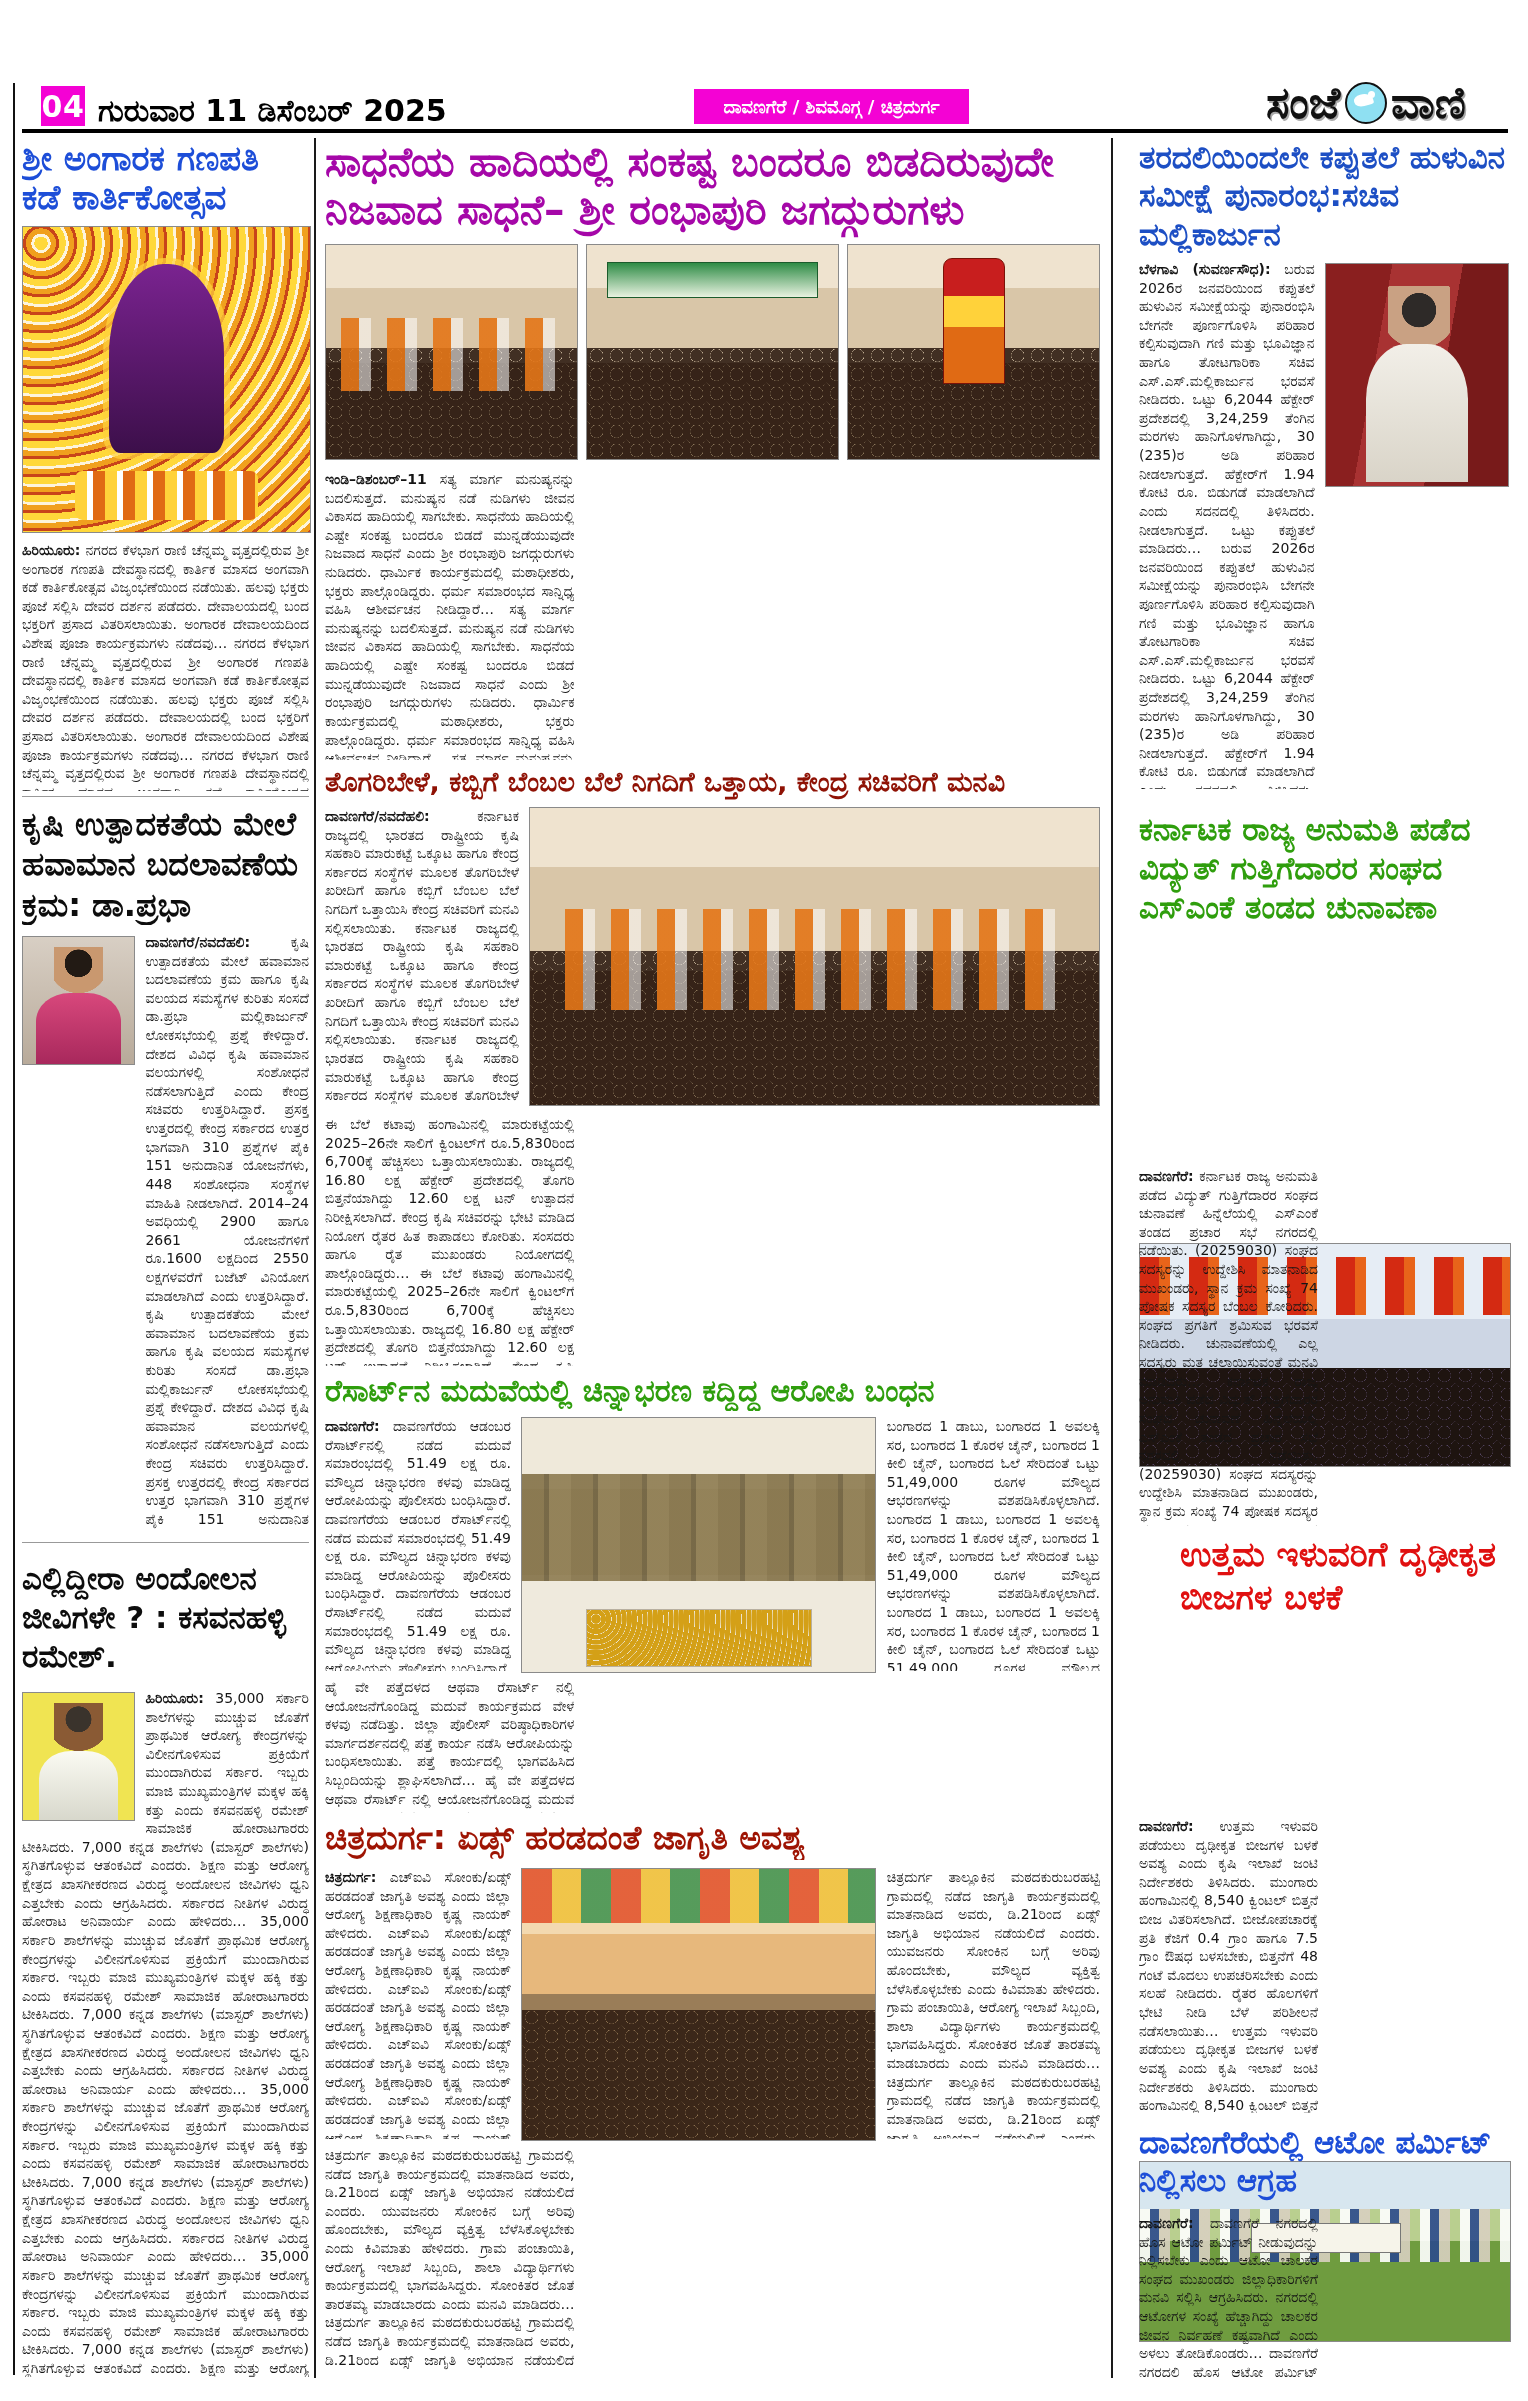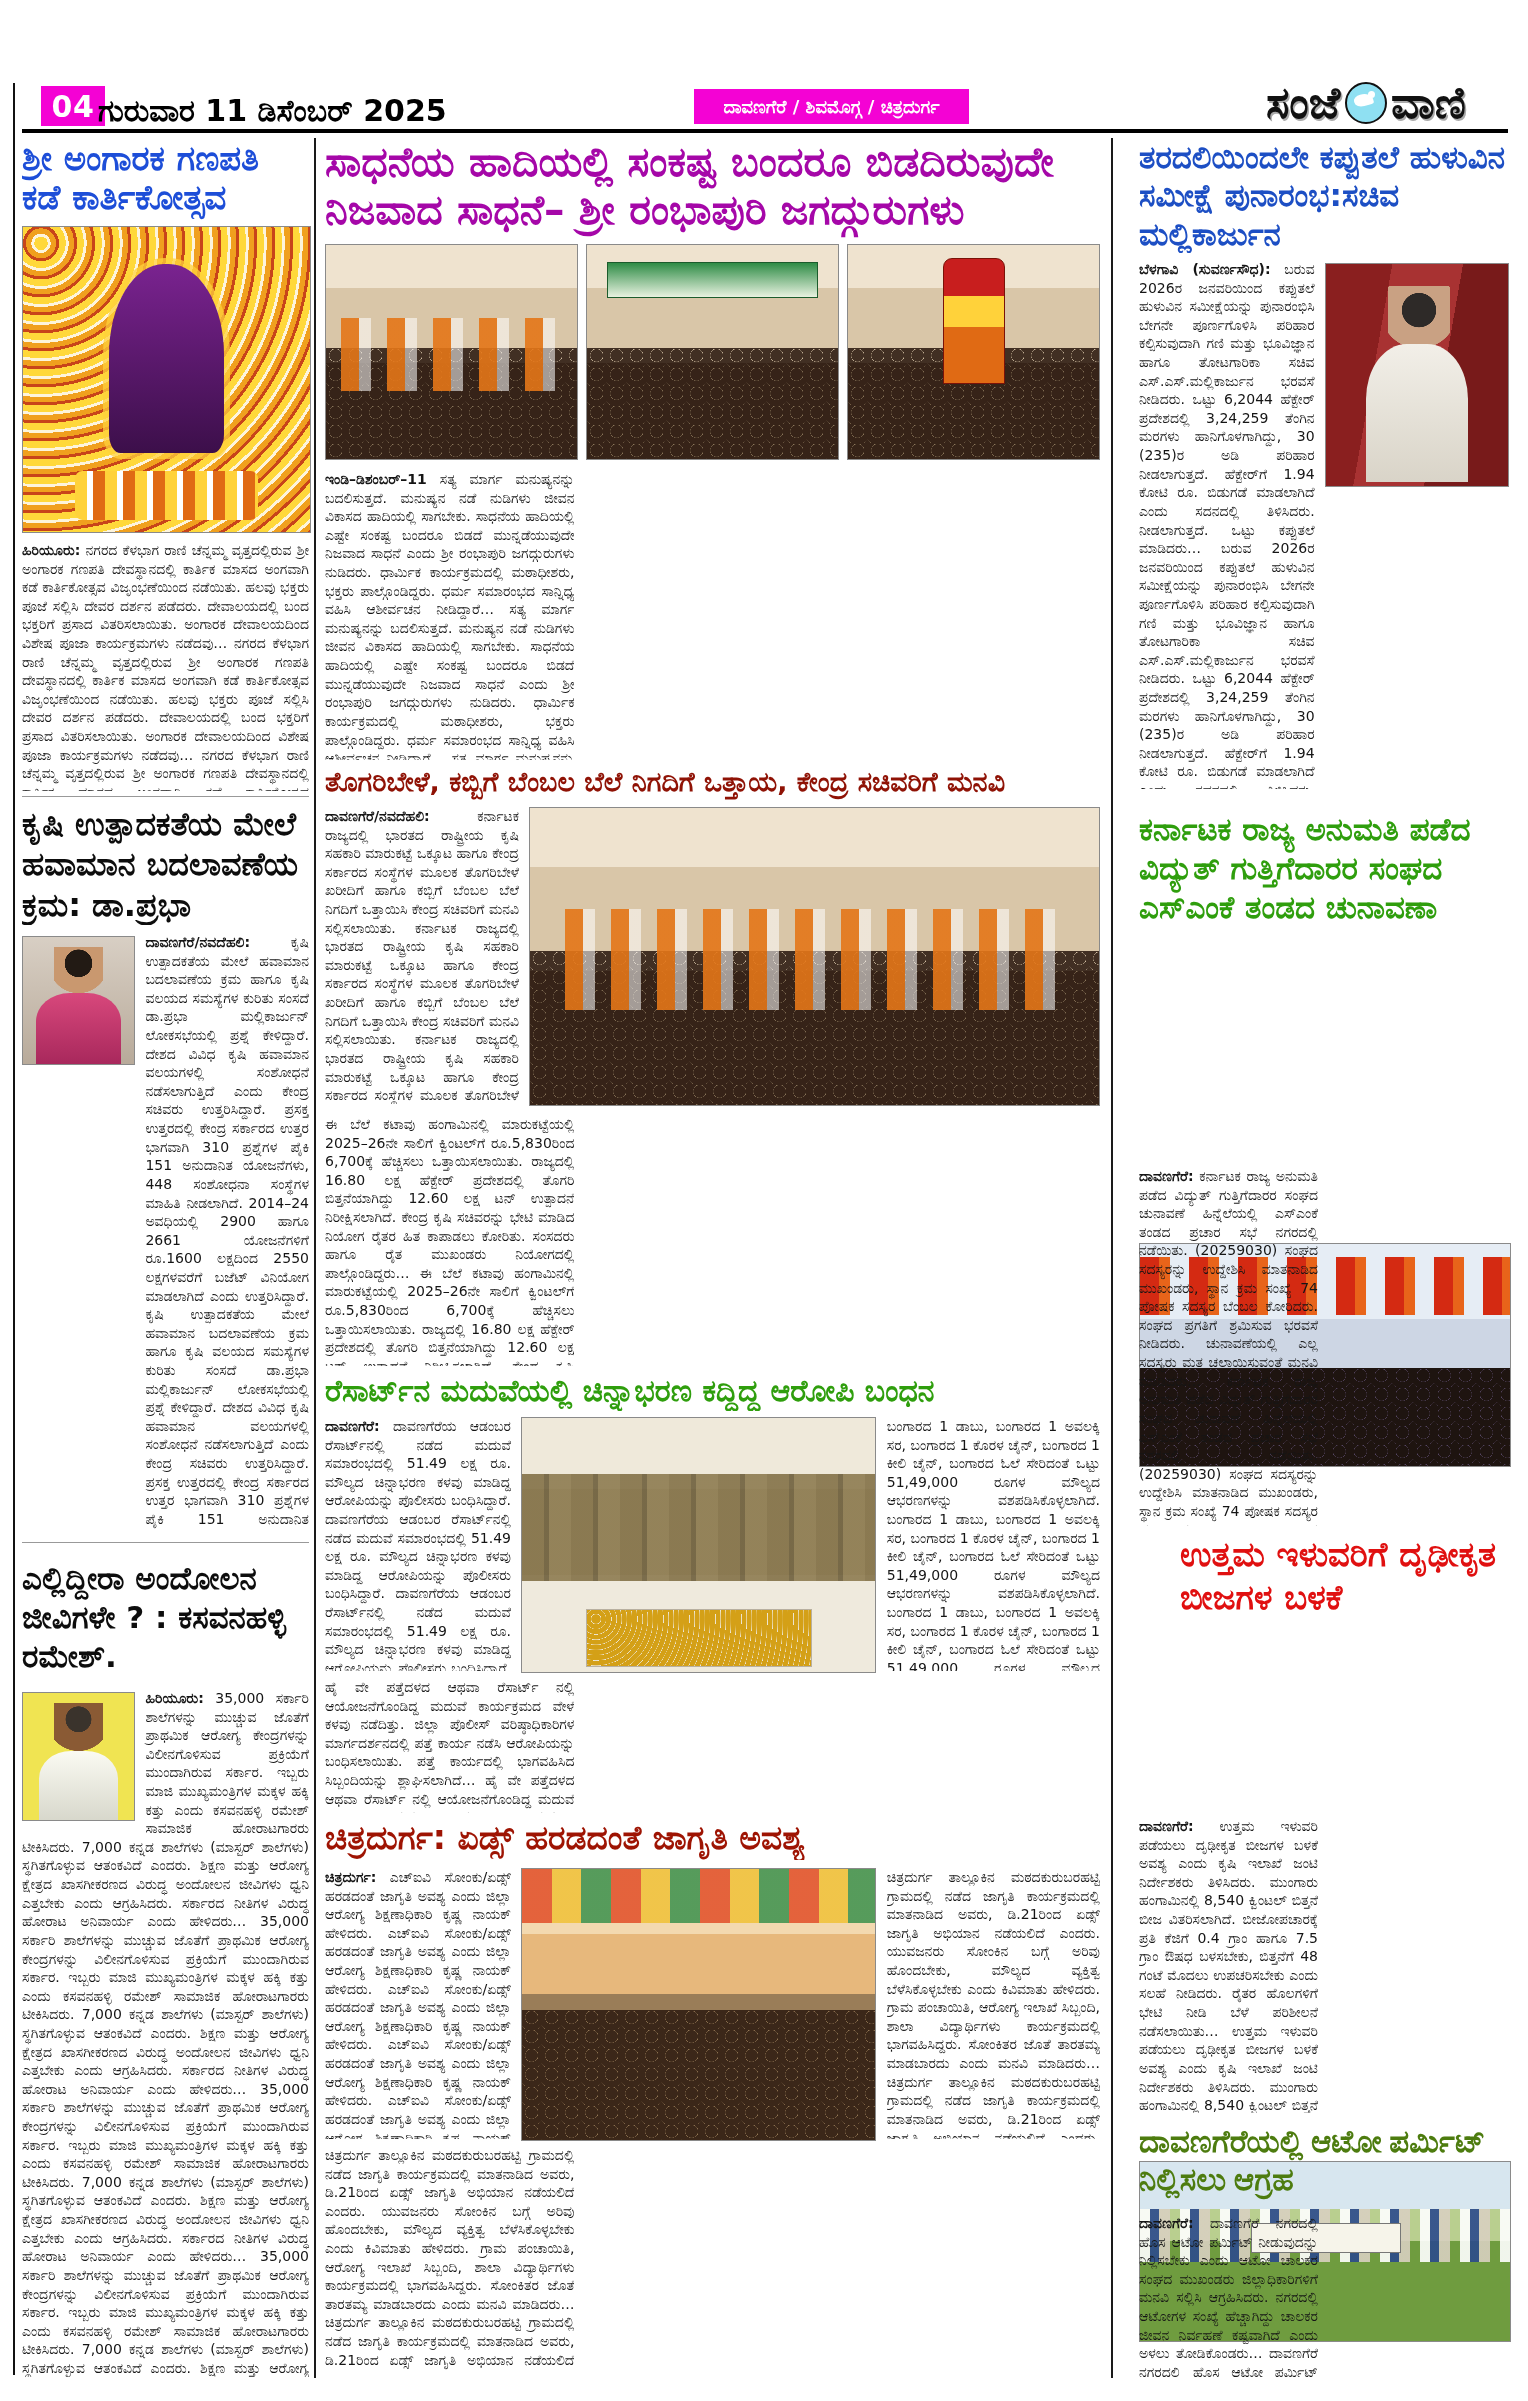"04" div.abs { width: 64px -> 44px }
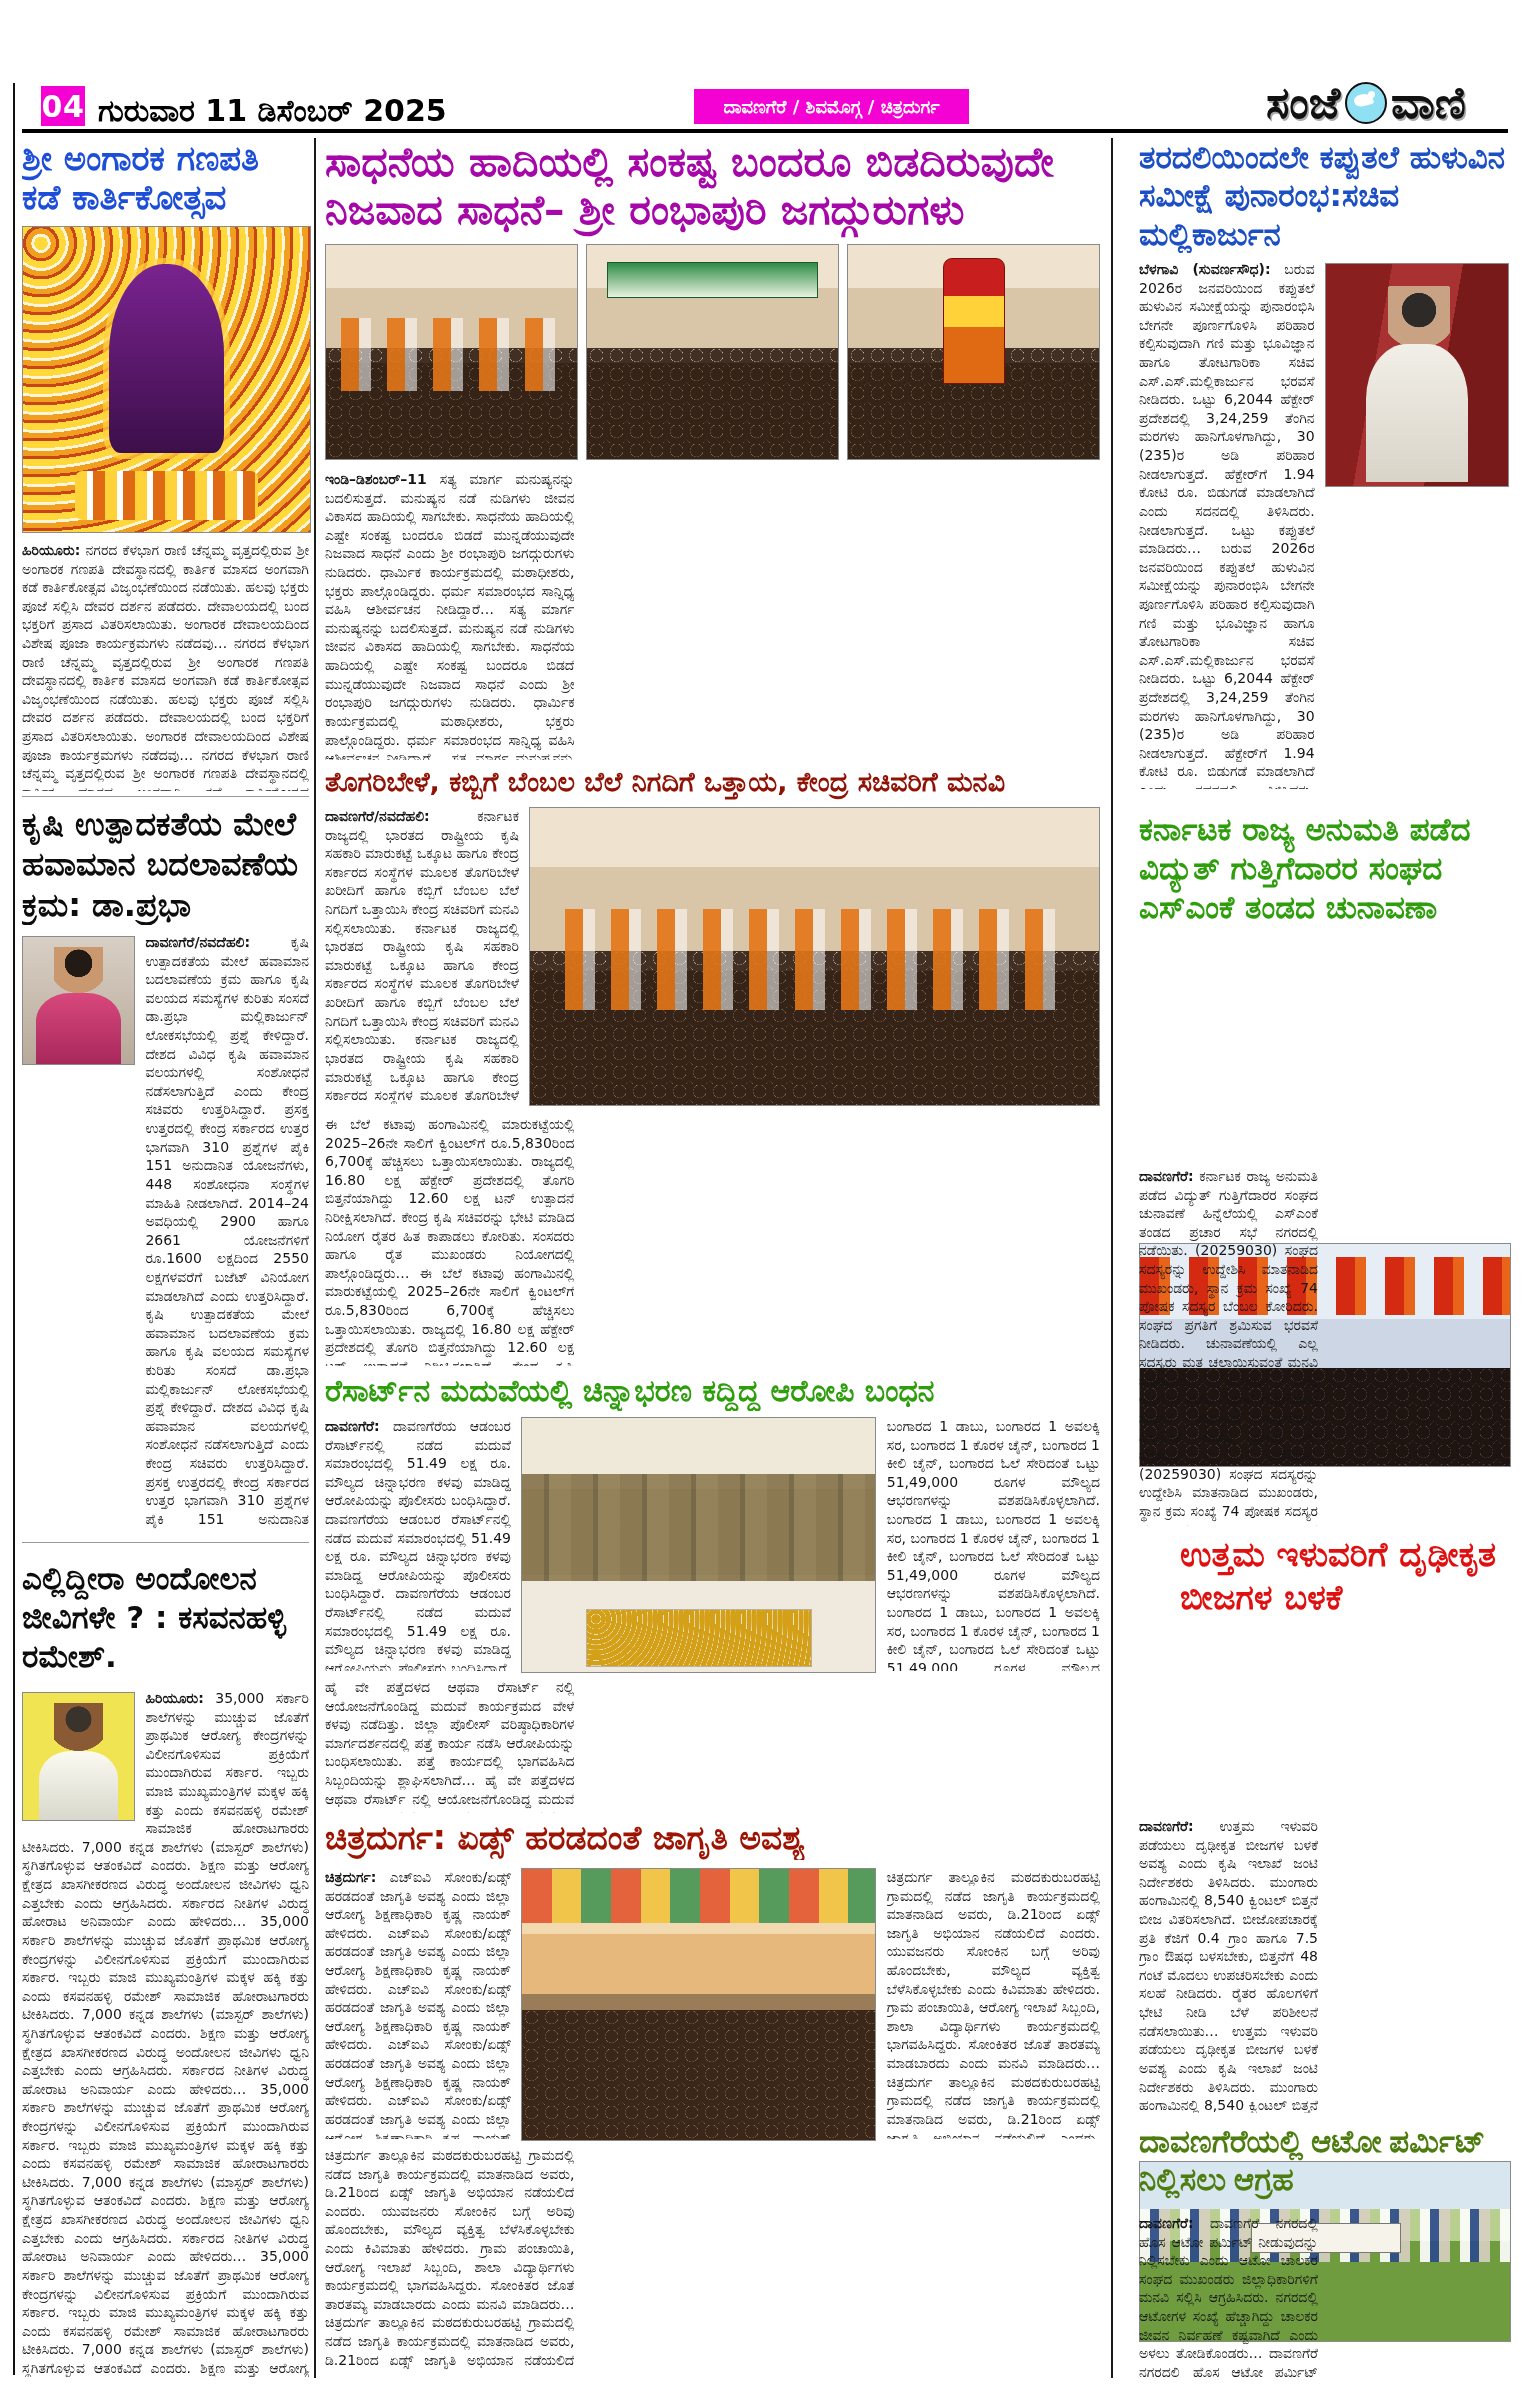"ದಾವಣಗೆರೆಯಲ್ಲಿ ಆಟೋ ಪರ್ಮಿಟ್ ನಿಲ್ಲಿಸಲು" h2.abs { color: #4d7c0f -> #1d4ed8; font-family: Liberation Serif, serif -> none }
